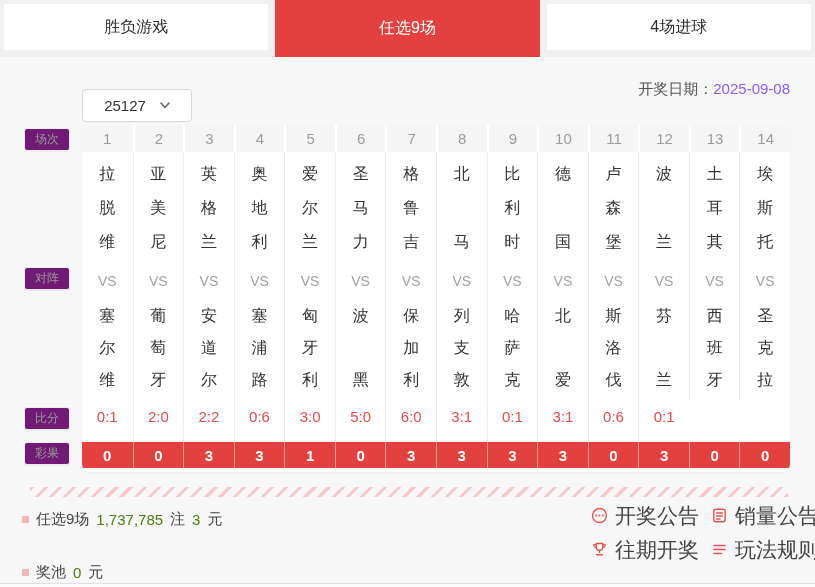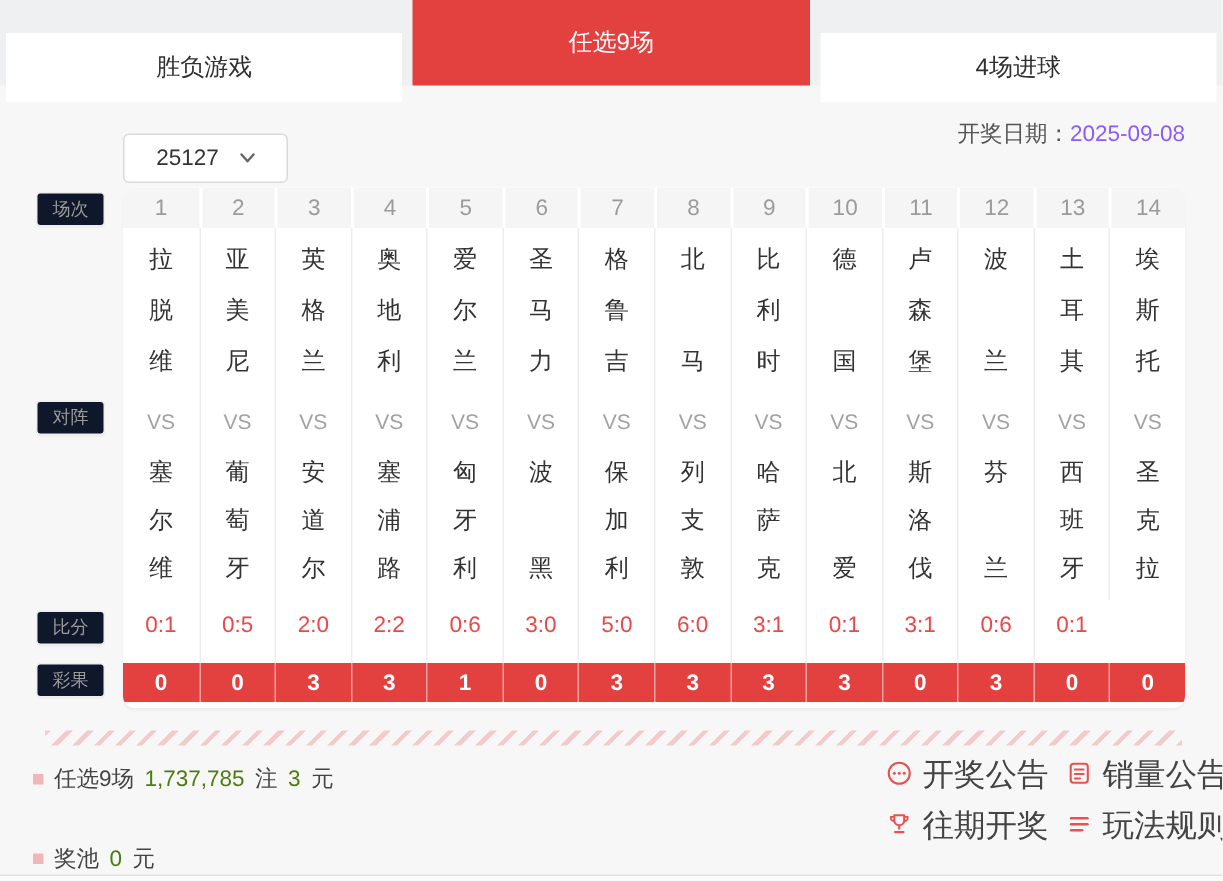"胜负游戏" .tab { margin-top: 22px -> 4px }
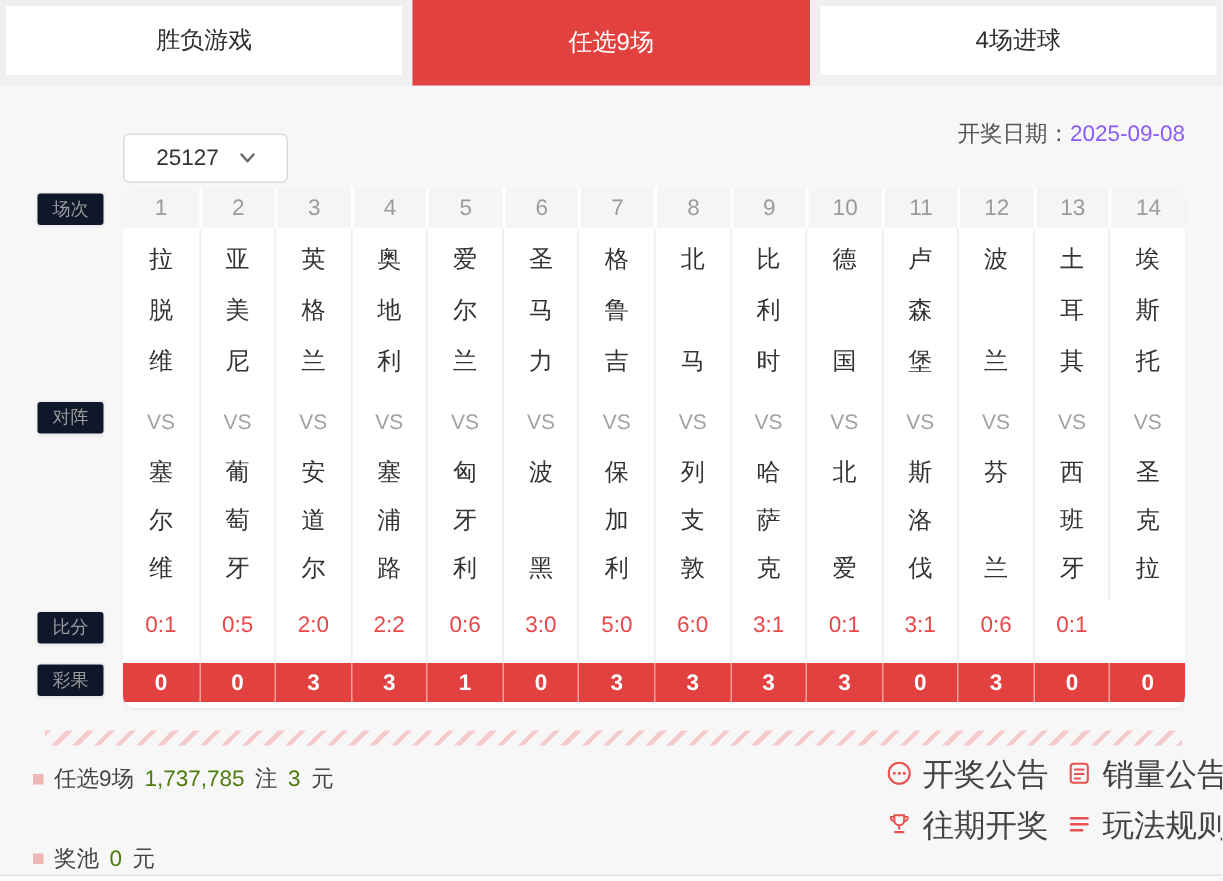"场次" .row-tag { background: #0f172a -> #701a75 }
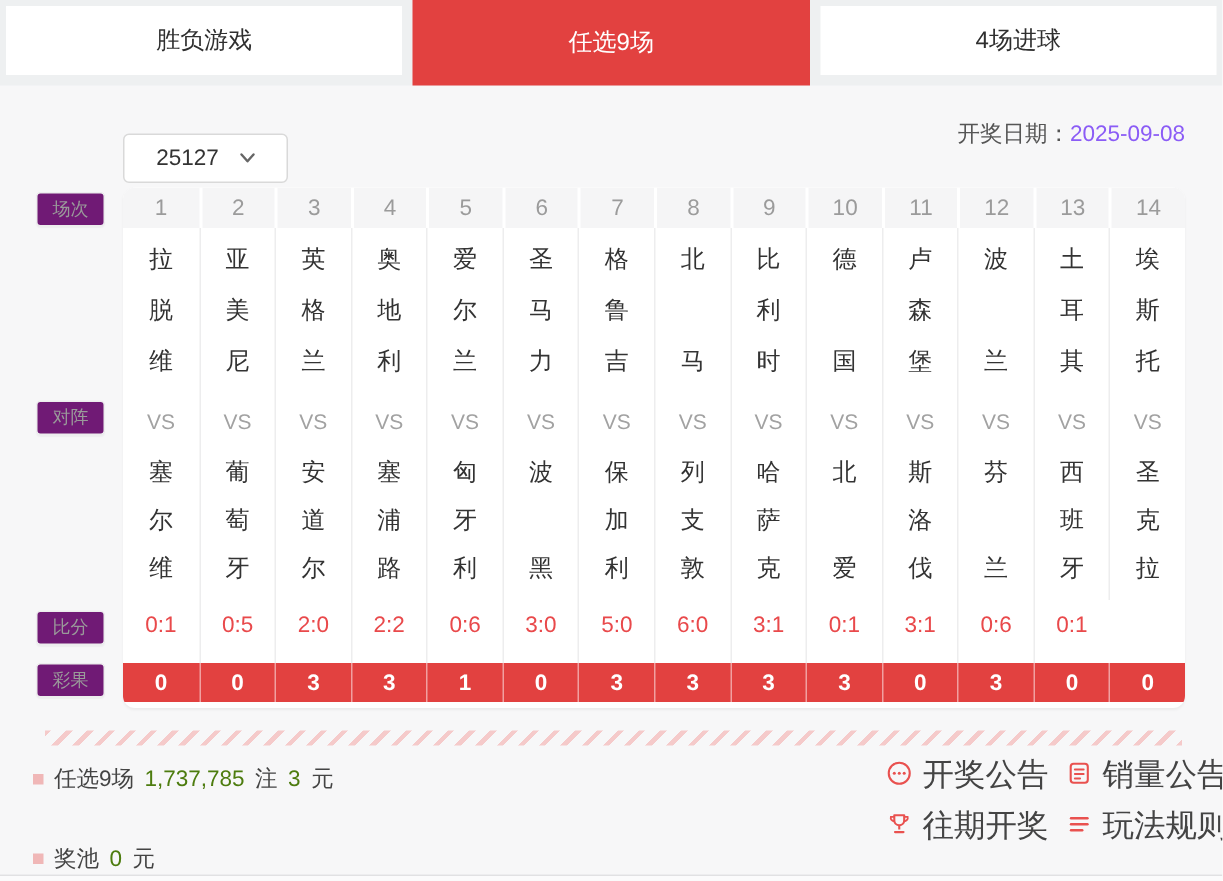"0:5" div.cell { html: <div> <span>0:5</span> </div> -> none }
